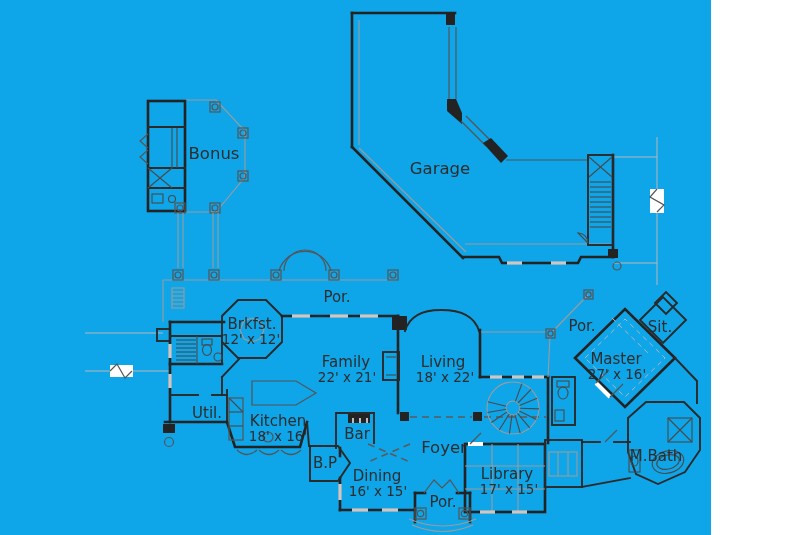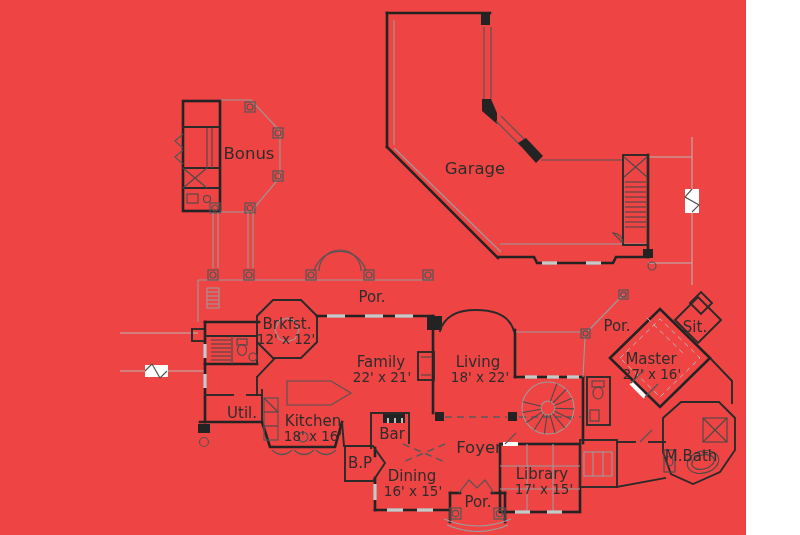"Bonus" .canvas { background: #ef4444 -> #0ea5e9; padding-left: 35px -> none }
